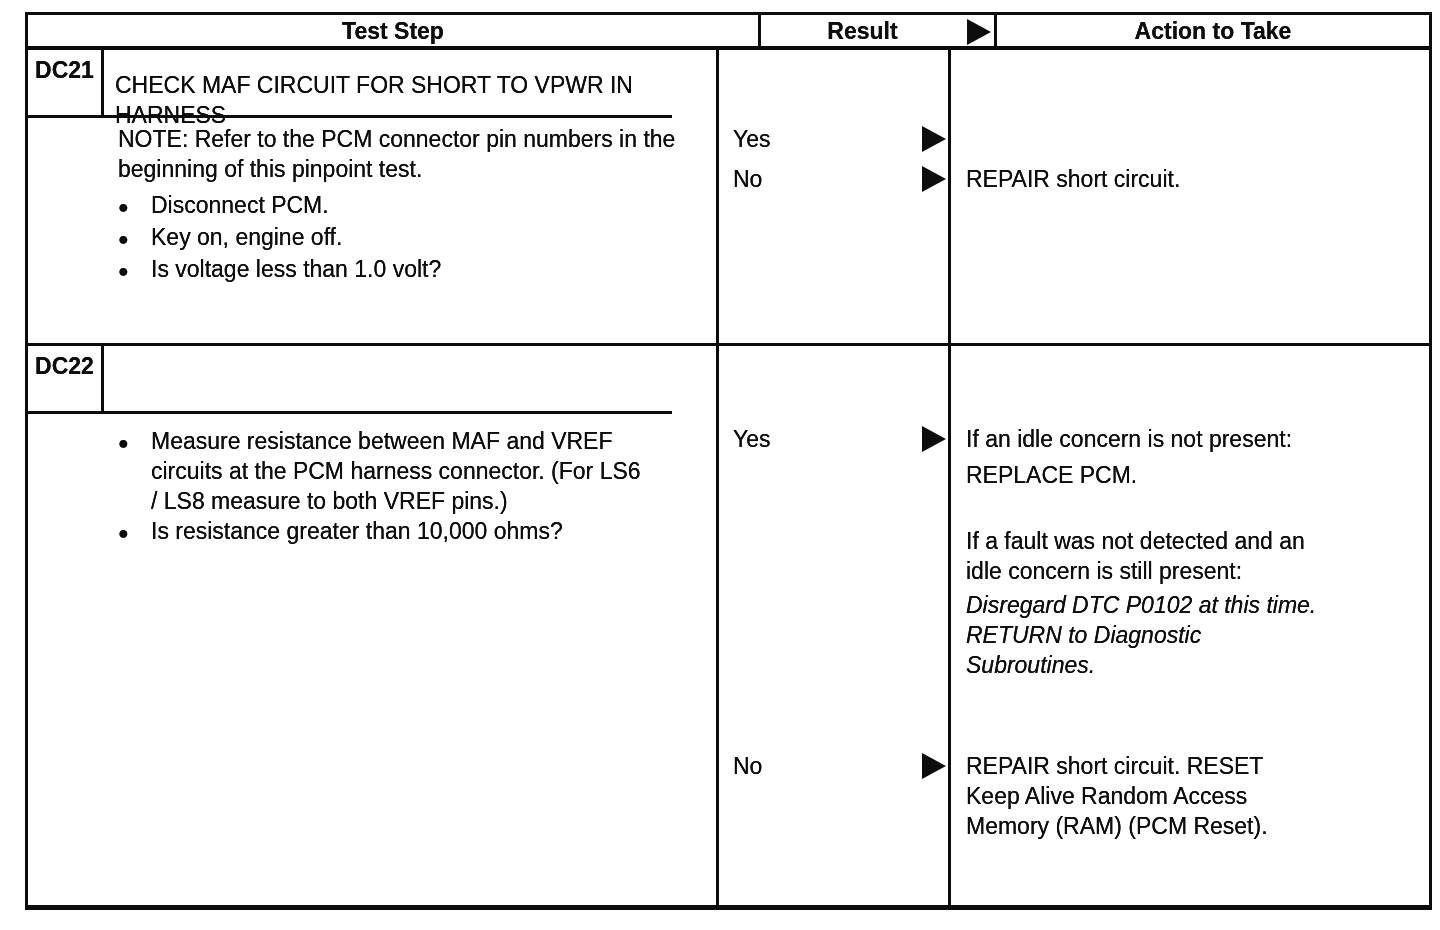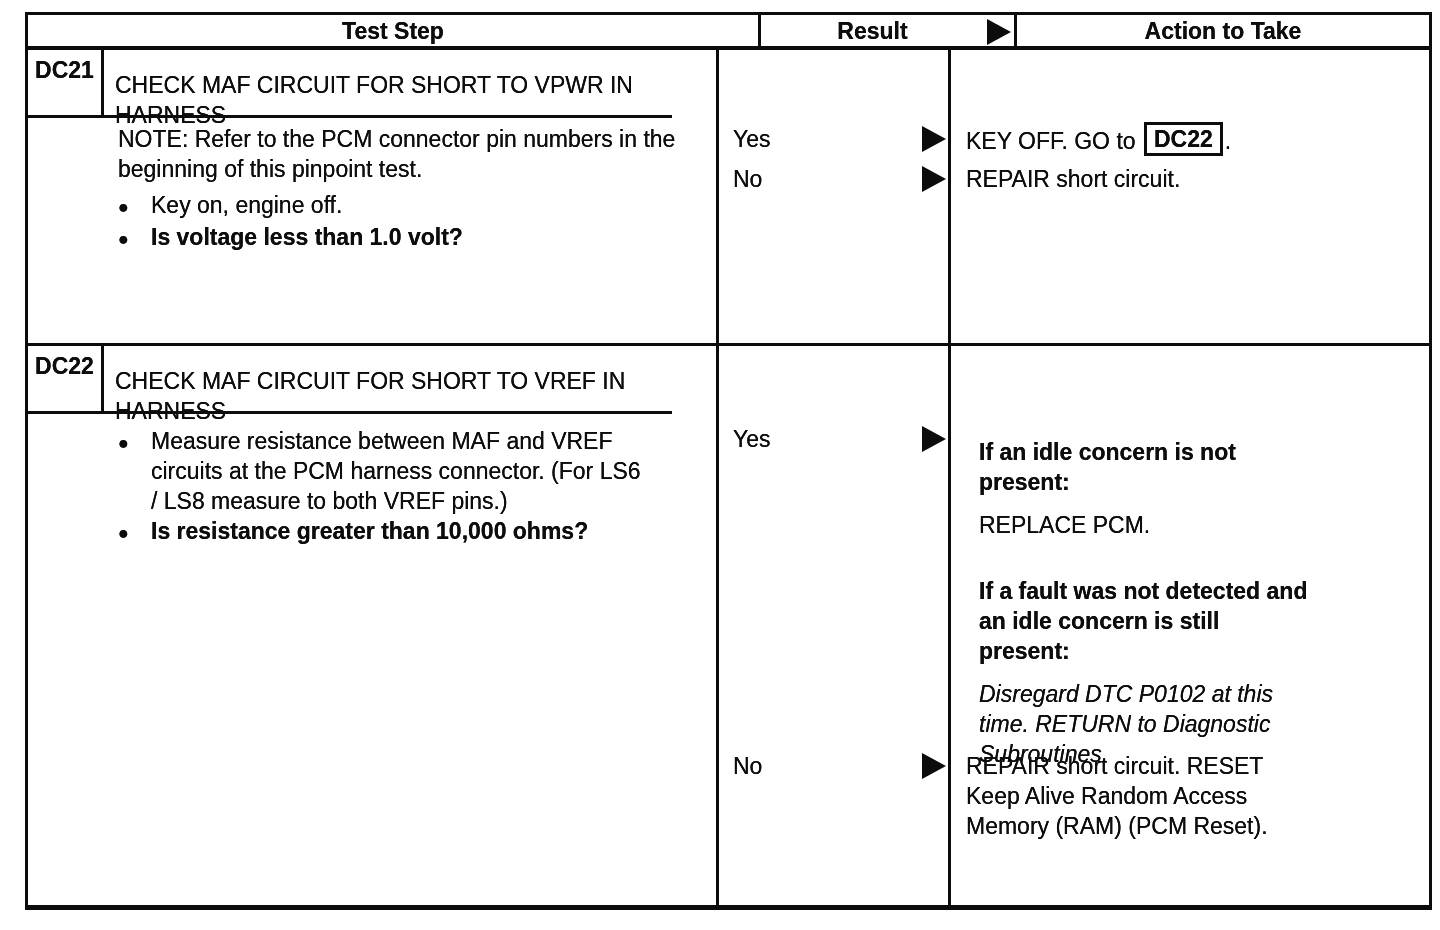"Result" .col-result { width: 256px -> 236px }
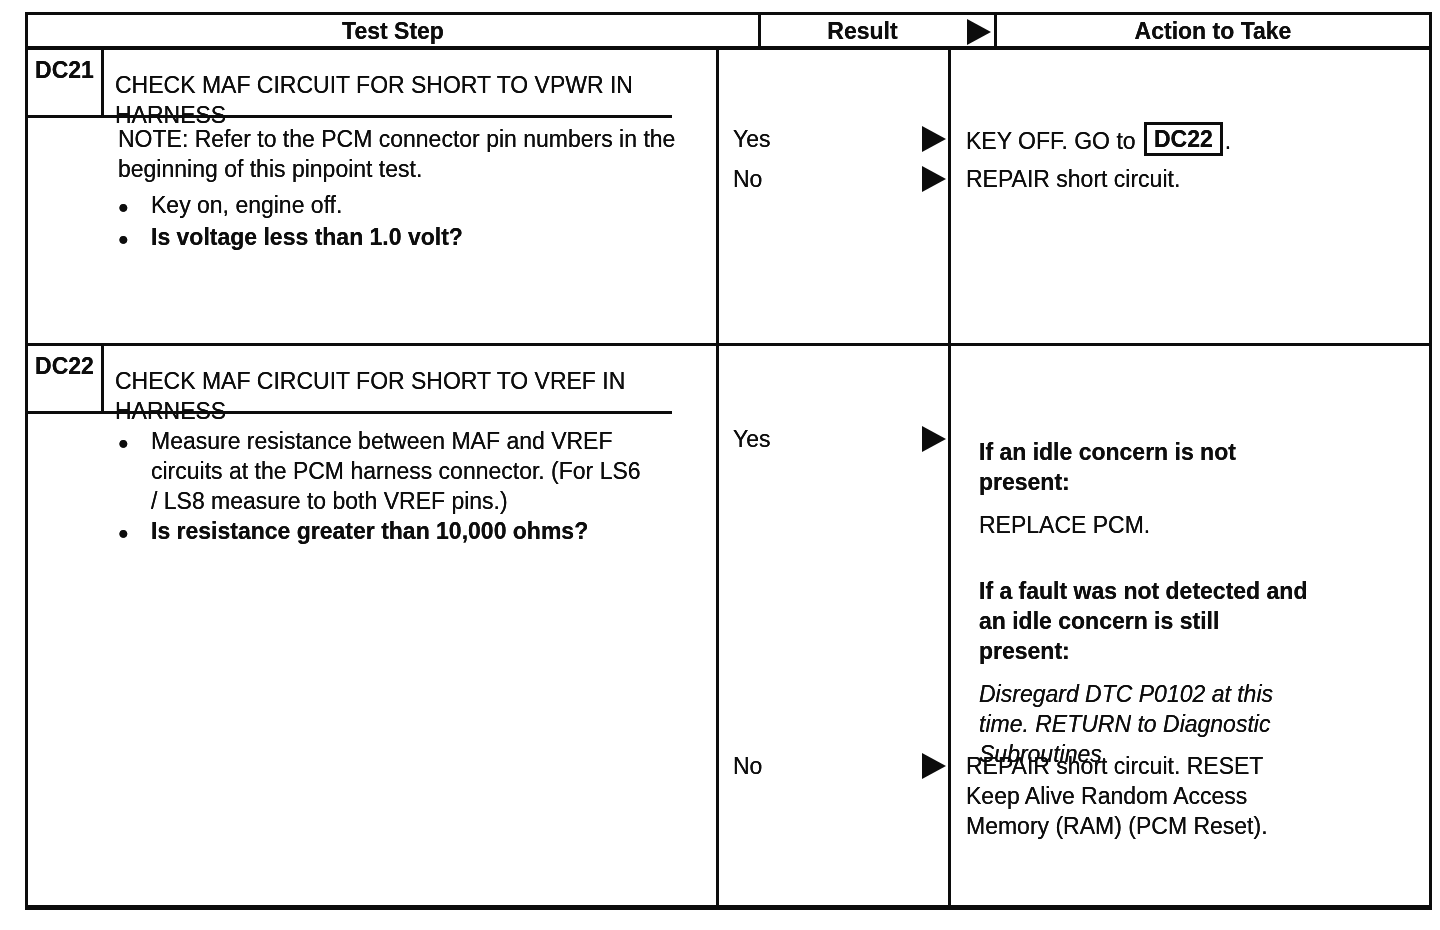"KEY OFF. GO to DC22" div.action-block { html: <div> <span>KEY OFF. GO to </span><span>DC22</span><span>.</span> </div> -> none }
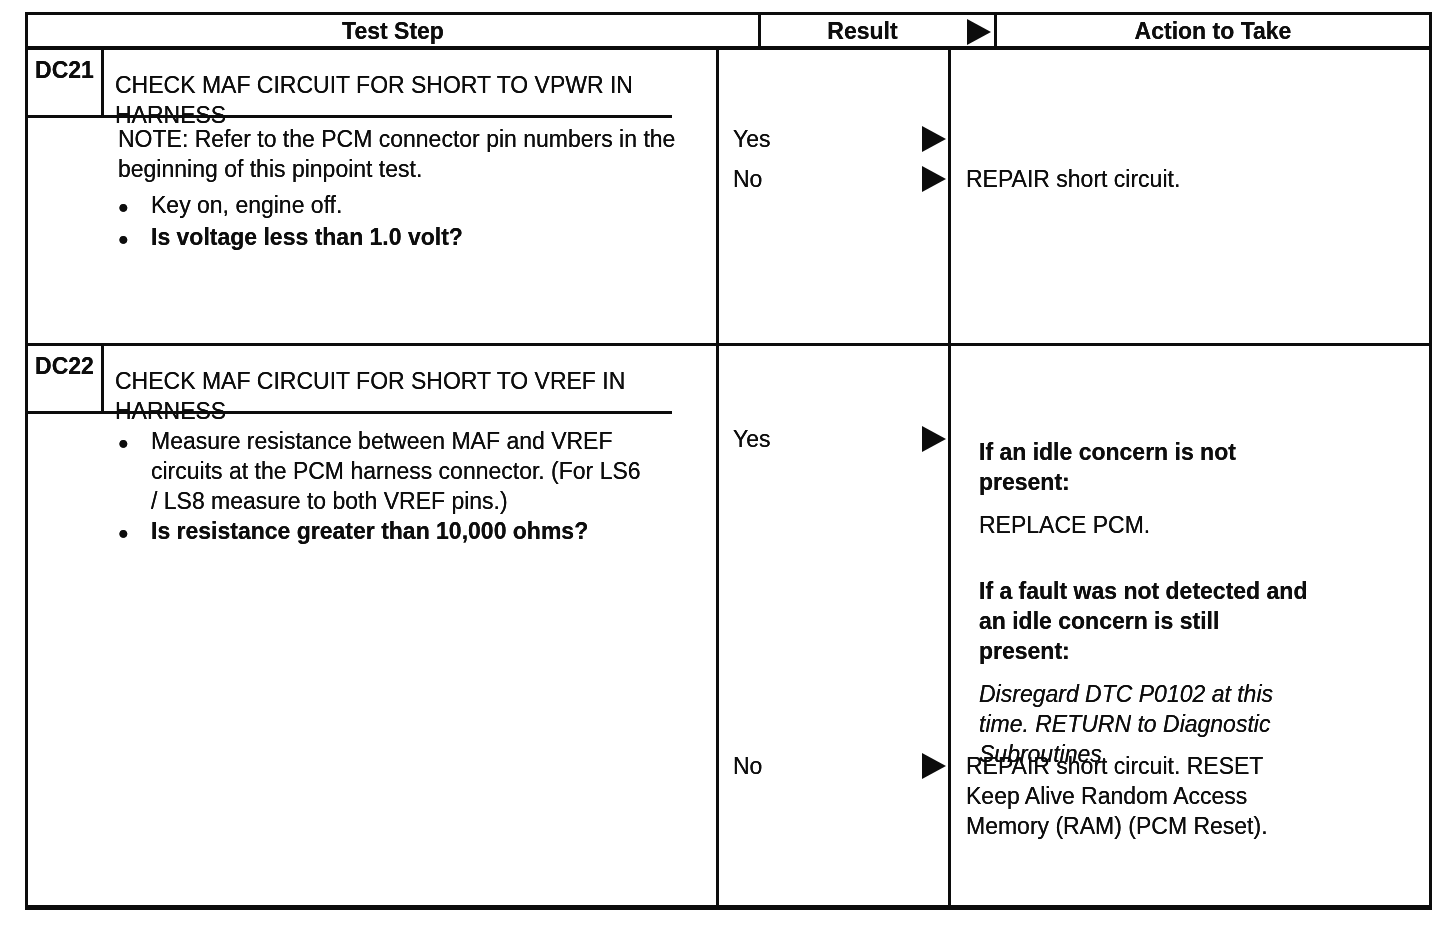"Disconnect PCM." li { html: none -> <li> <span></span> <span>Disconnect PCM.</span> </li> }
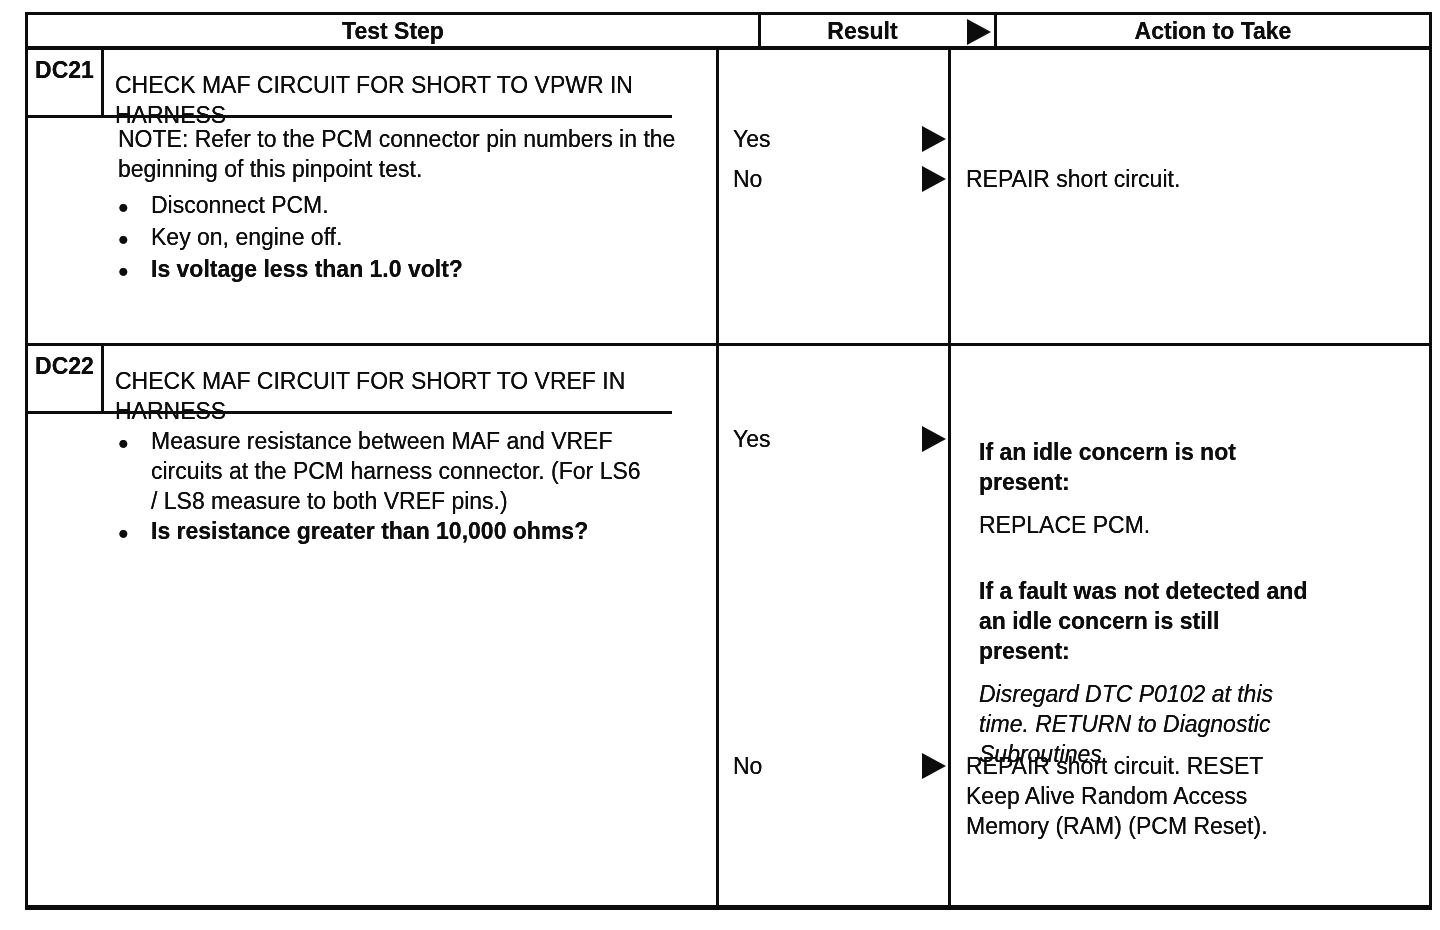"Is voltage less than 1.0" .bold { font-weight: 700 -> 400 }
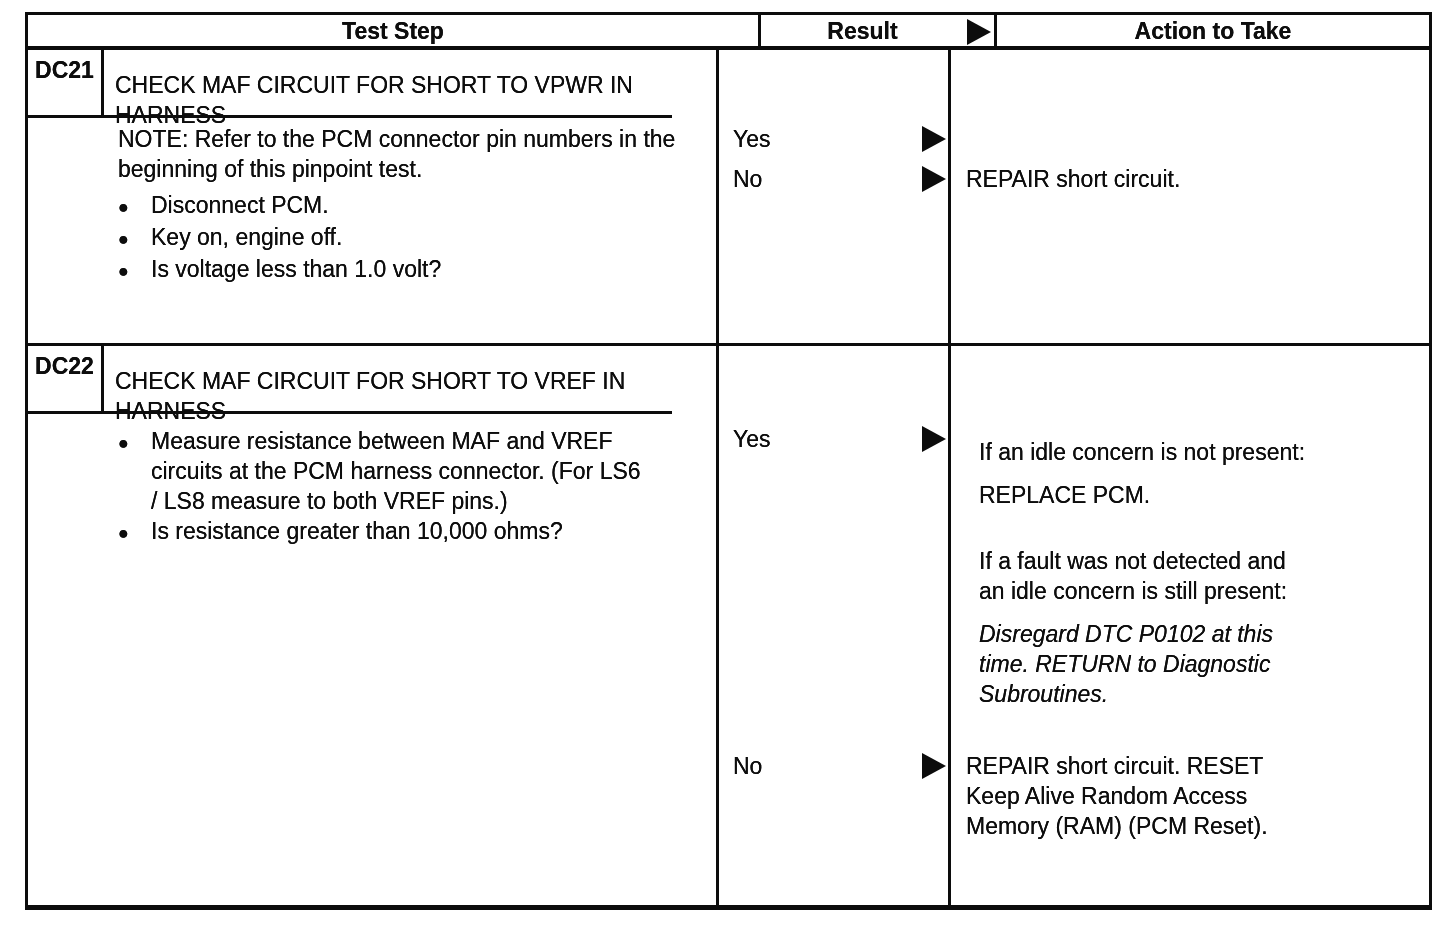"CHECK MAF CIRCUIT FOR SHORT TO VREF" div.title-text { html: <div>CHECK MAF CIRCUIT FOR SHORT TO VREF IN HARNESS</div> -> none }
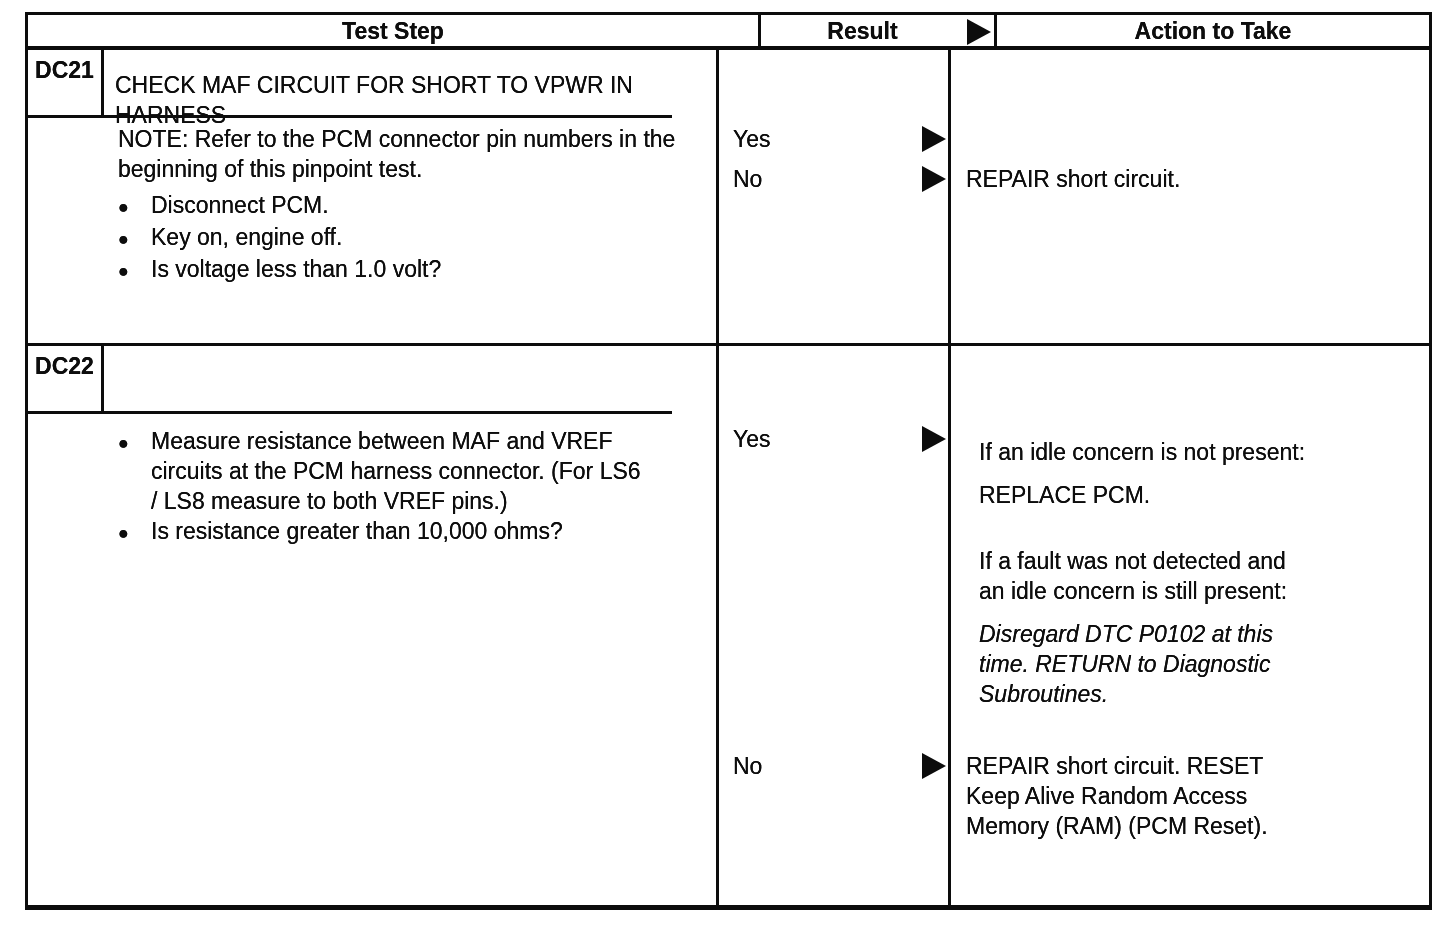"If an idle concern is" .para { margin: 13px -> 0 }
